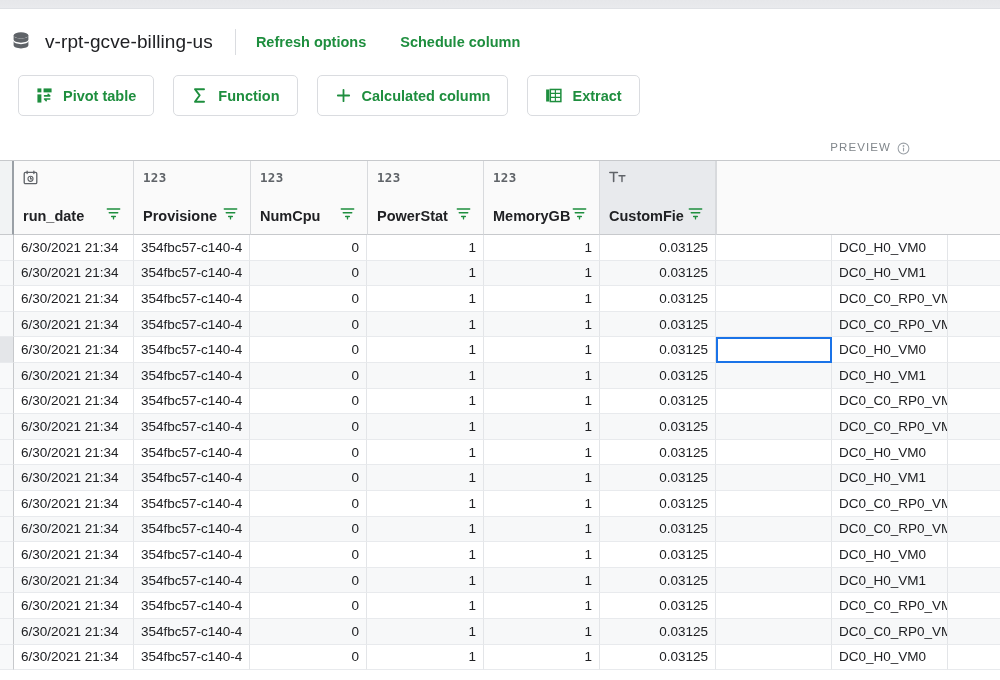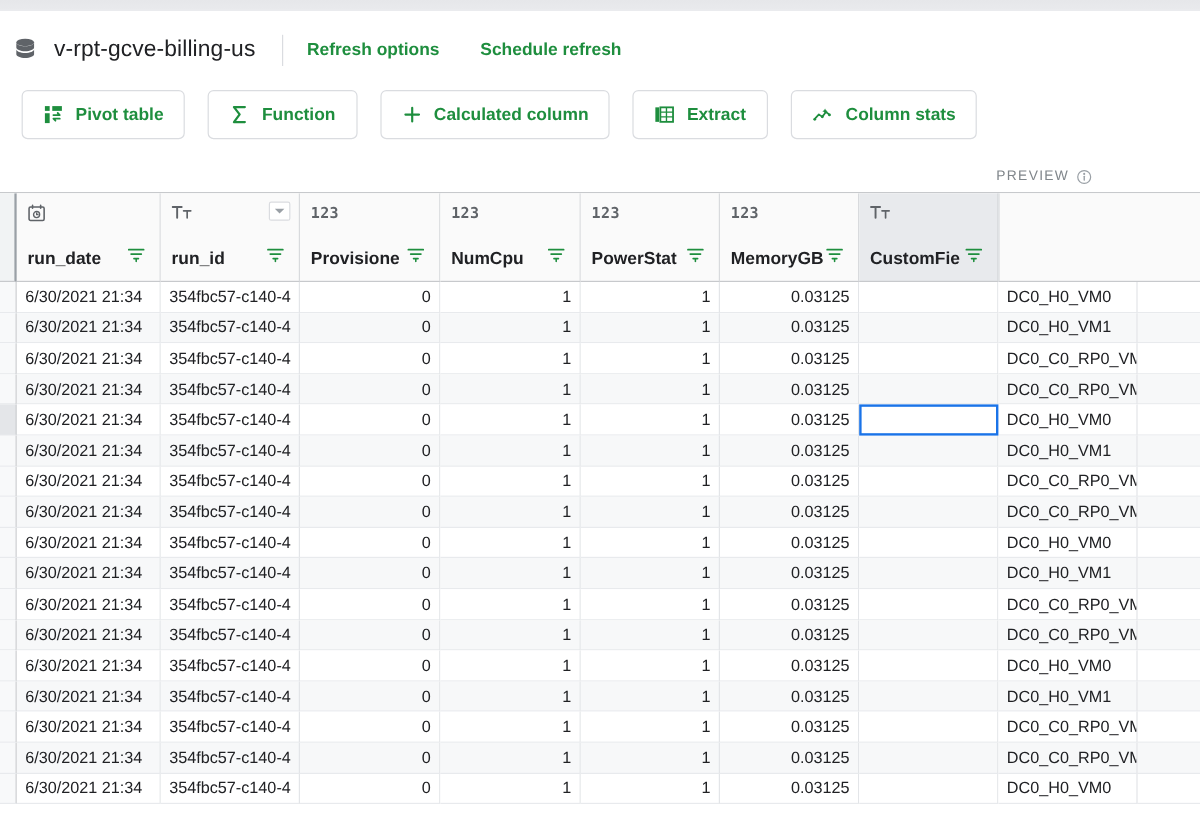"Schedule refresh" span.link-btn { text: refresh -> column }
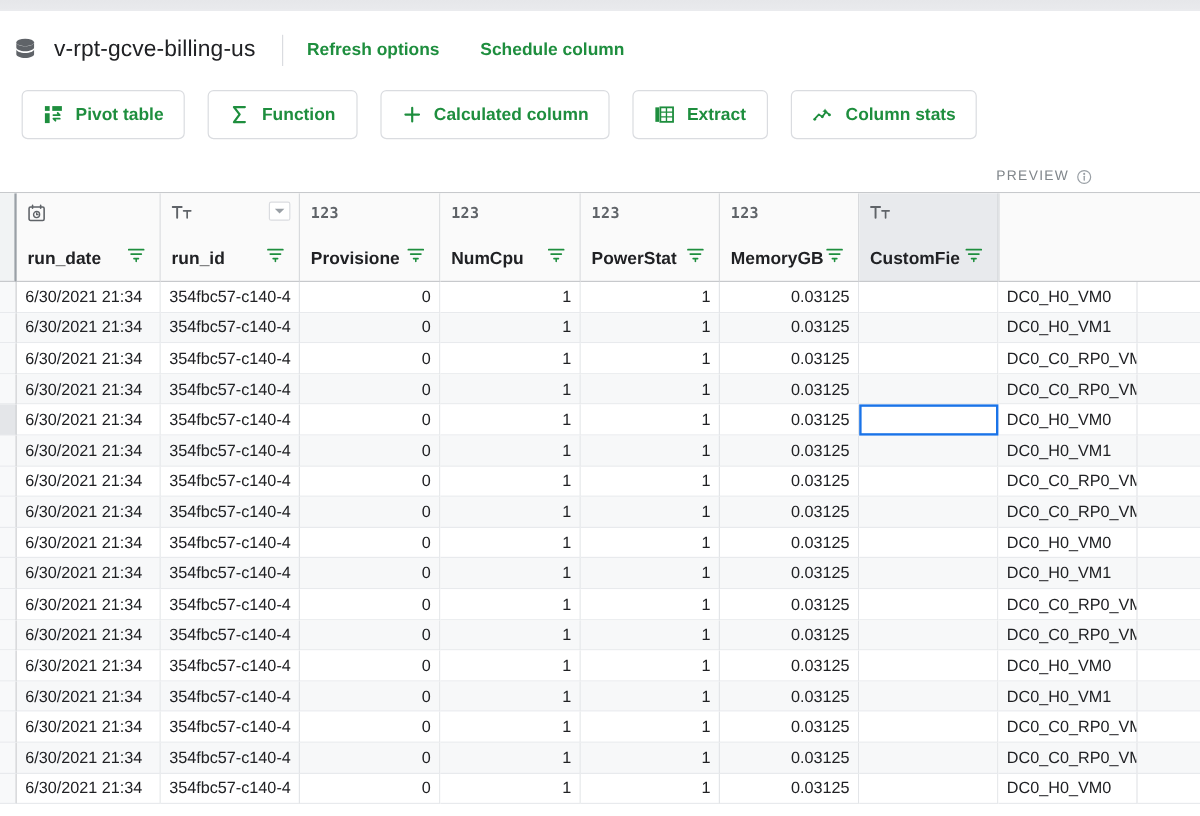"Column stats" button.tool-btn { html: <button> <span> <svg> <path></path> <circle></circle> <circle></circle> <circle></circle> <path></path> </svg> </span> <span>Column stats</span> </button> -> none }
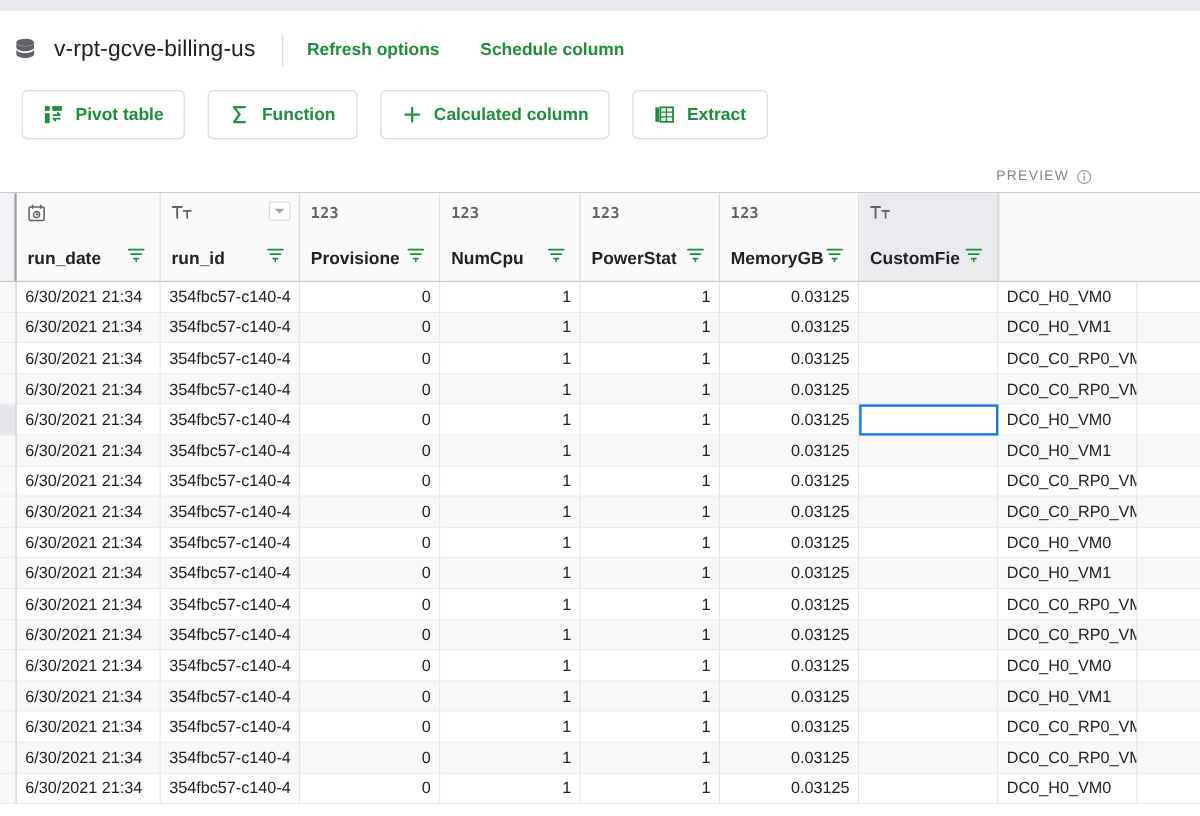"run_id" div.th { html: <div> <div> <svg> <path></path> <path></path> </svg> </div> <div> <span></span> </div> <div> <span>run_id</span> <span><svg> <path></path> <path></path> </svg></span> </div> </div> -> none }
